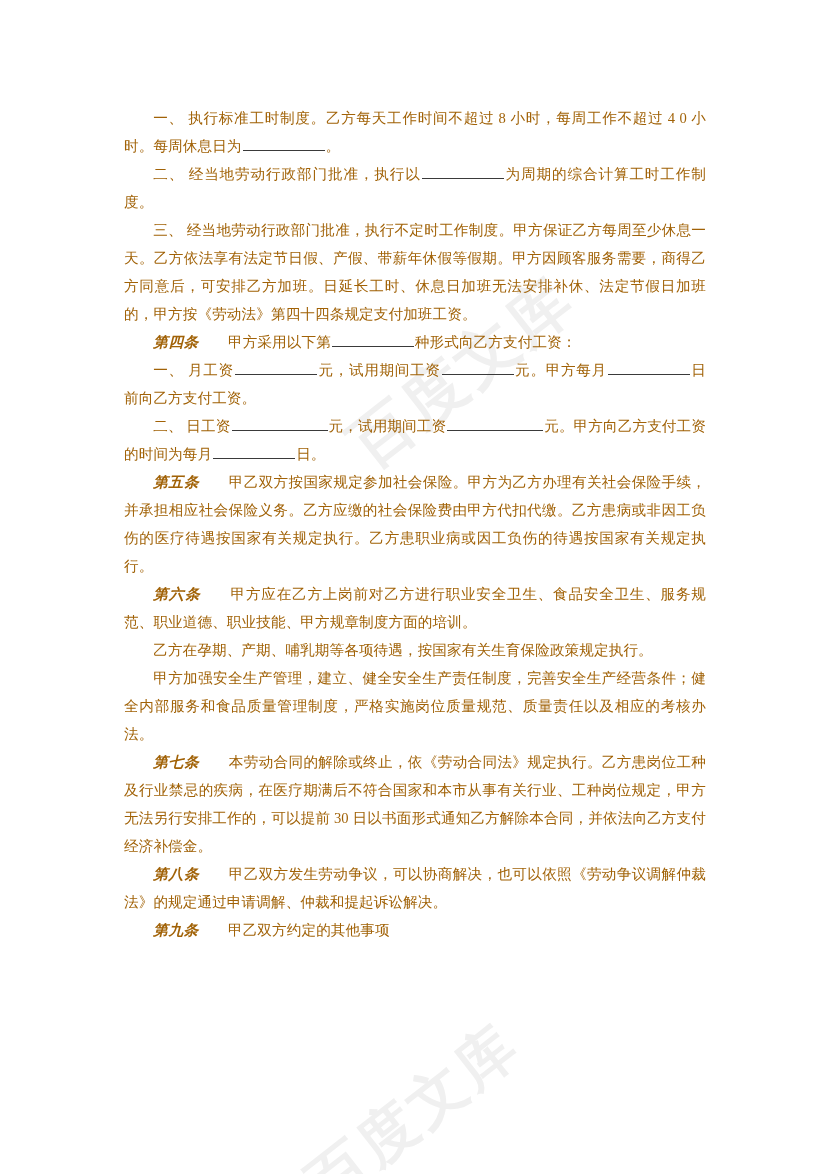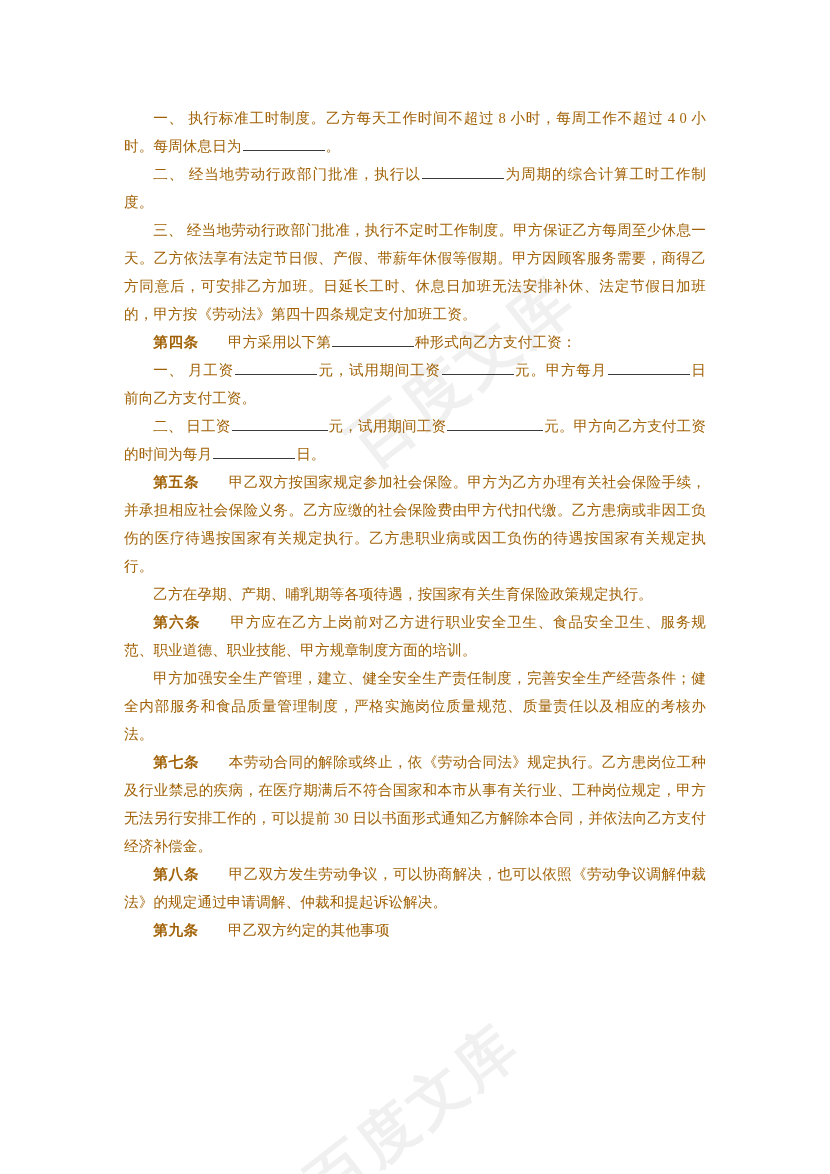"第四条" .art-label { font-style: none -> italic }
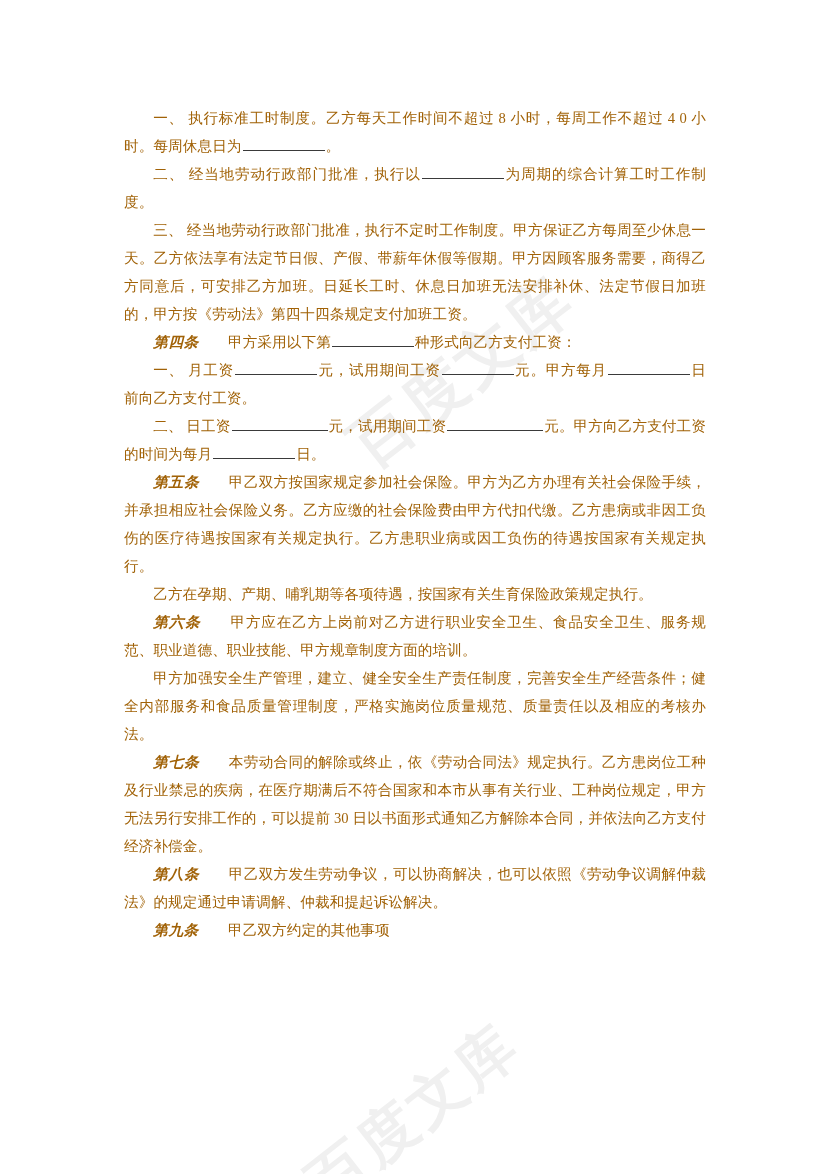"乙方在孕期、产期、哺乳期等各项待遇，按国家有关生育保险政策规定执行。" p.para { order: before "第六条" -> after "第六条" }
